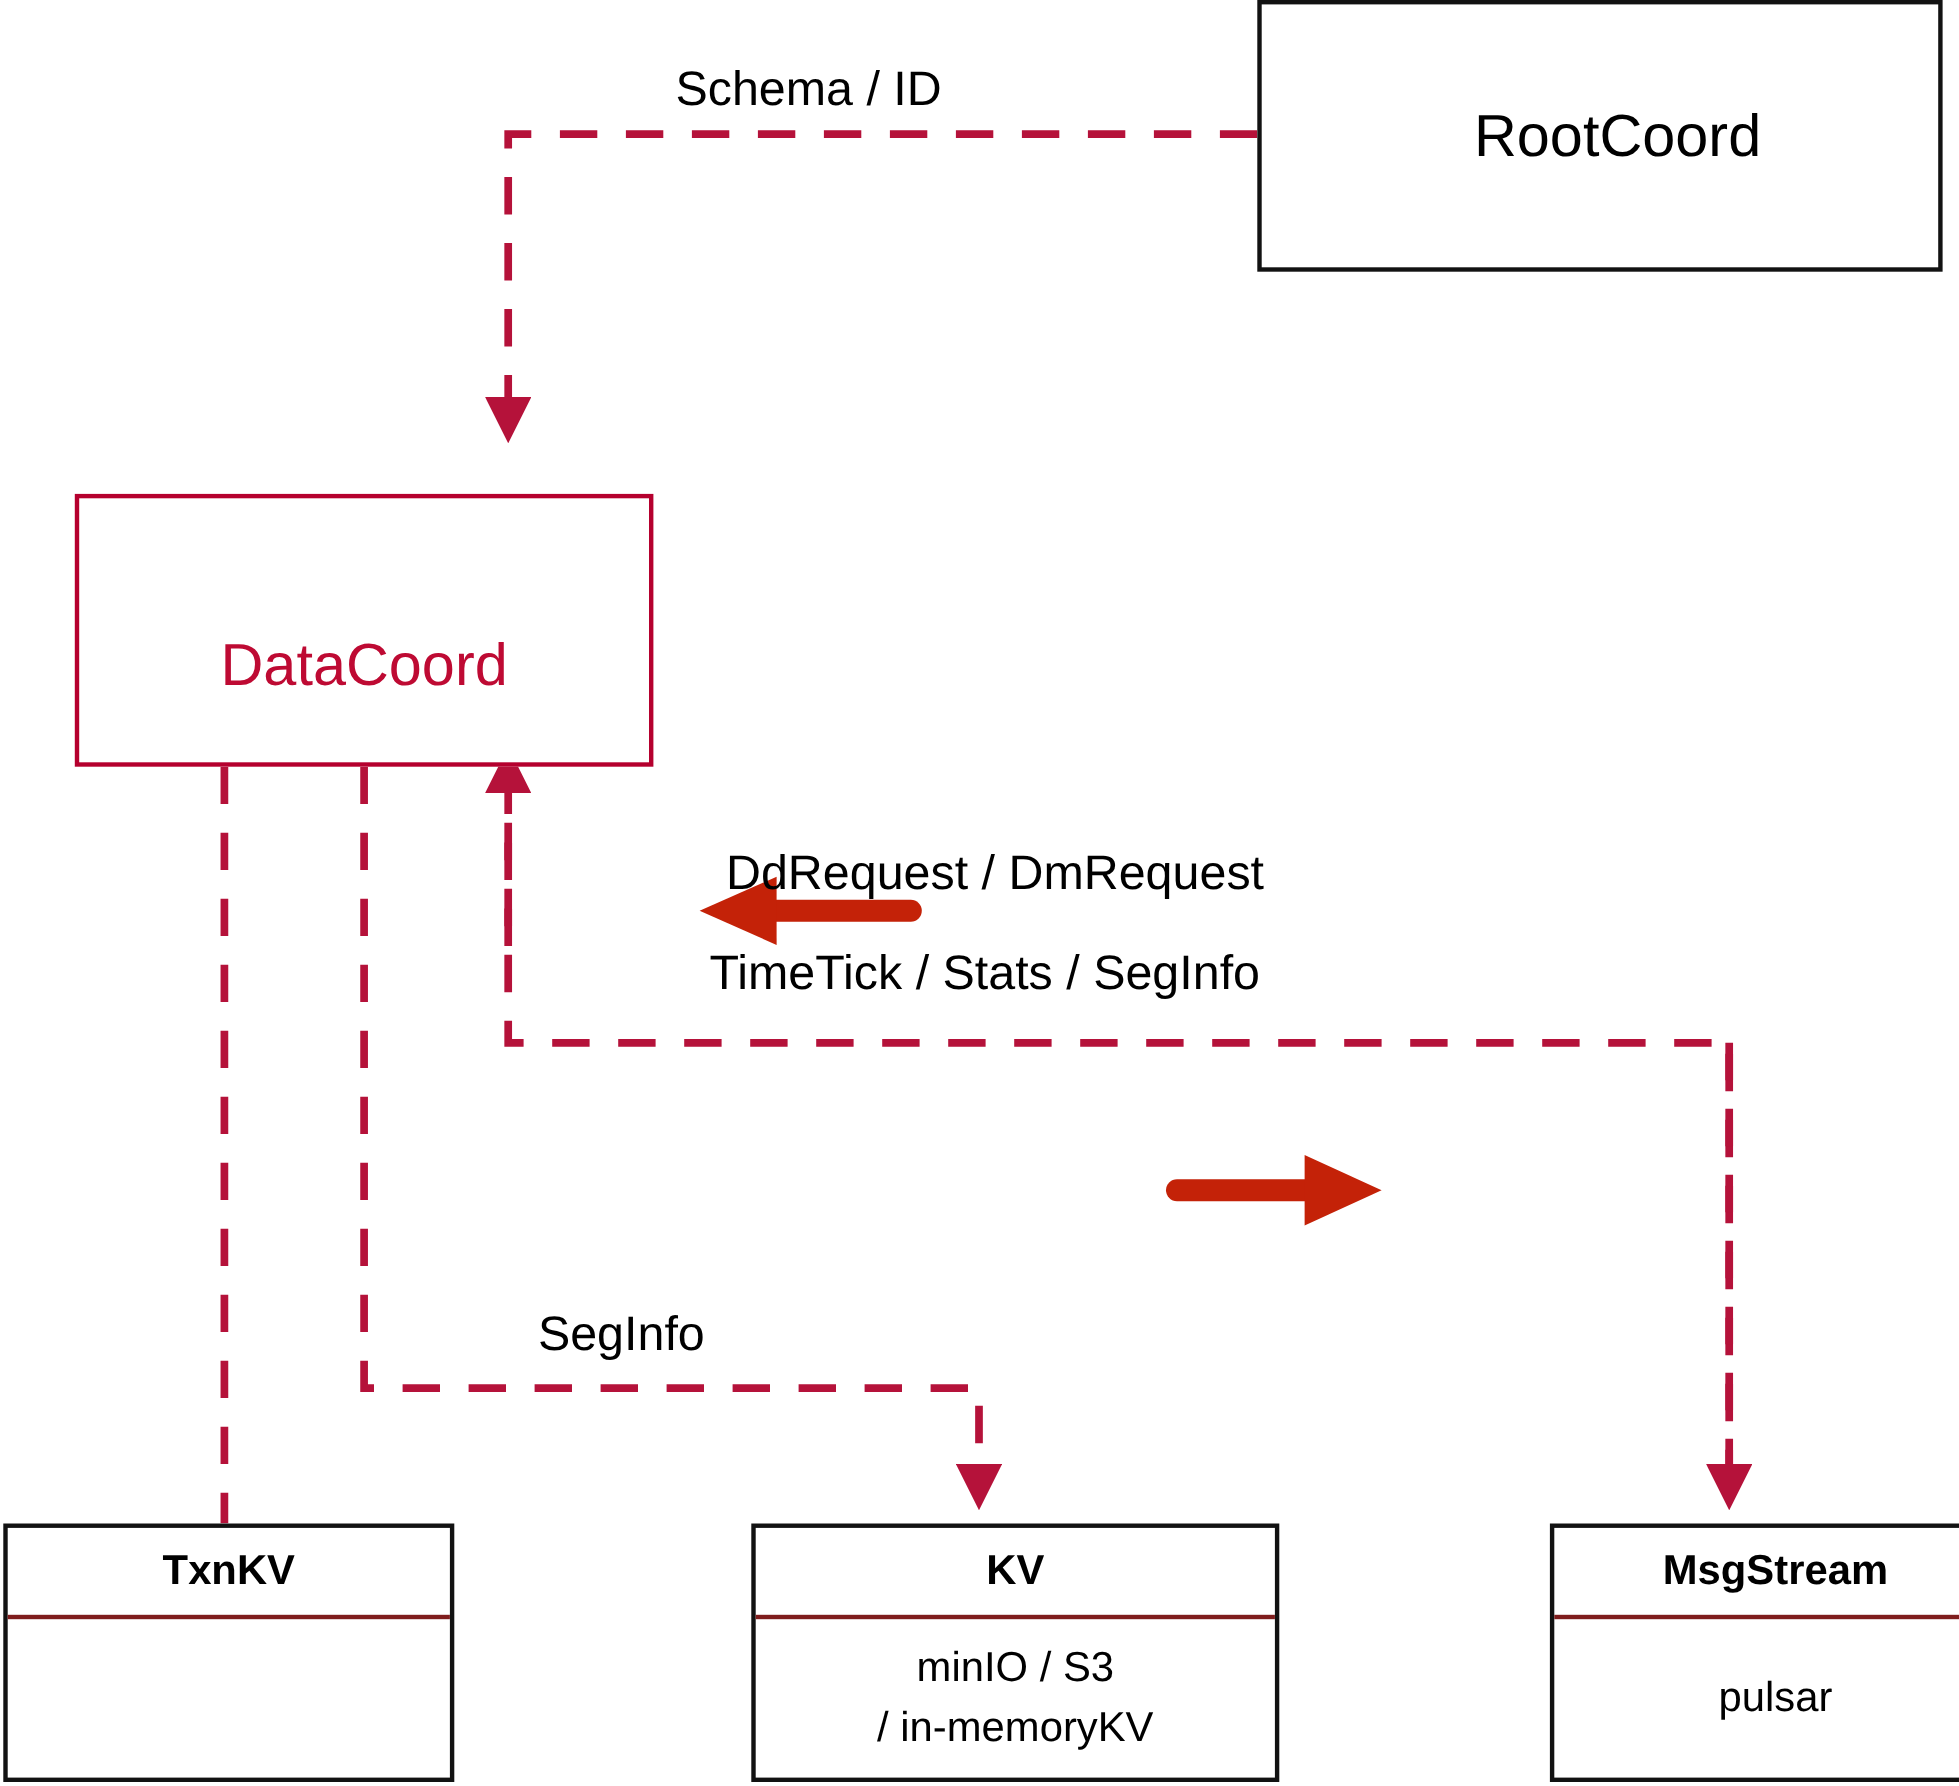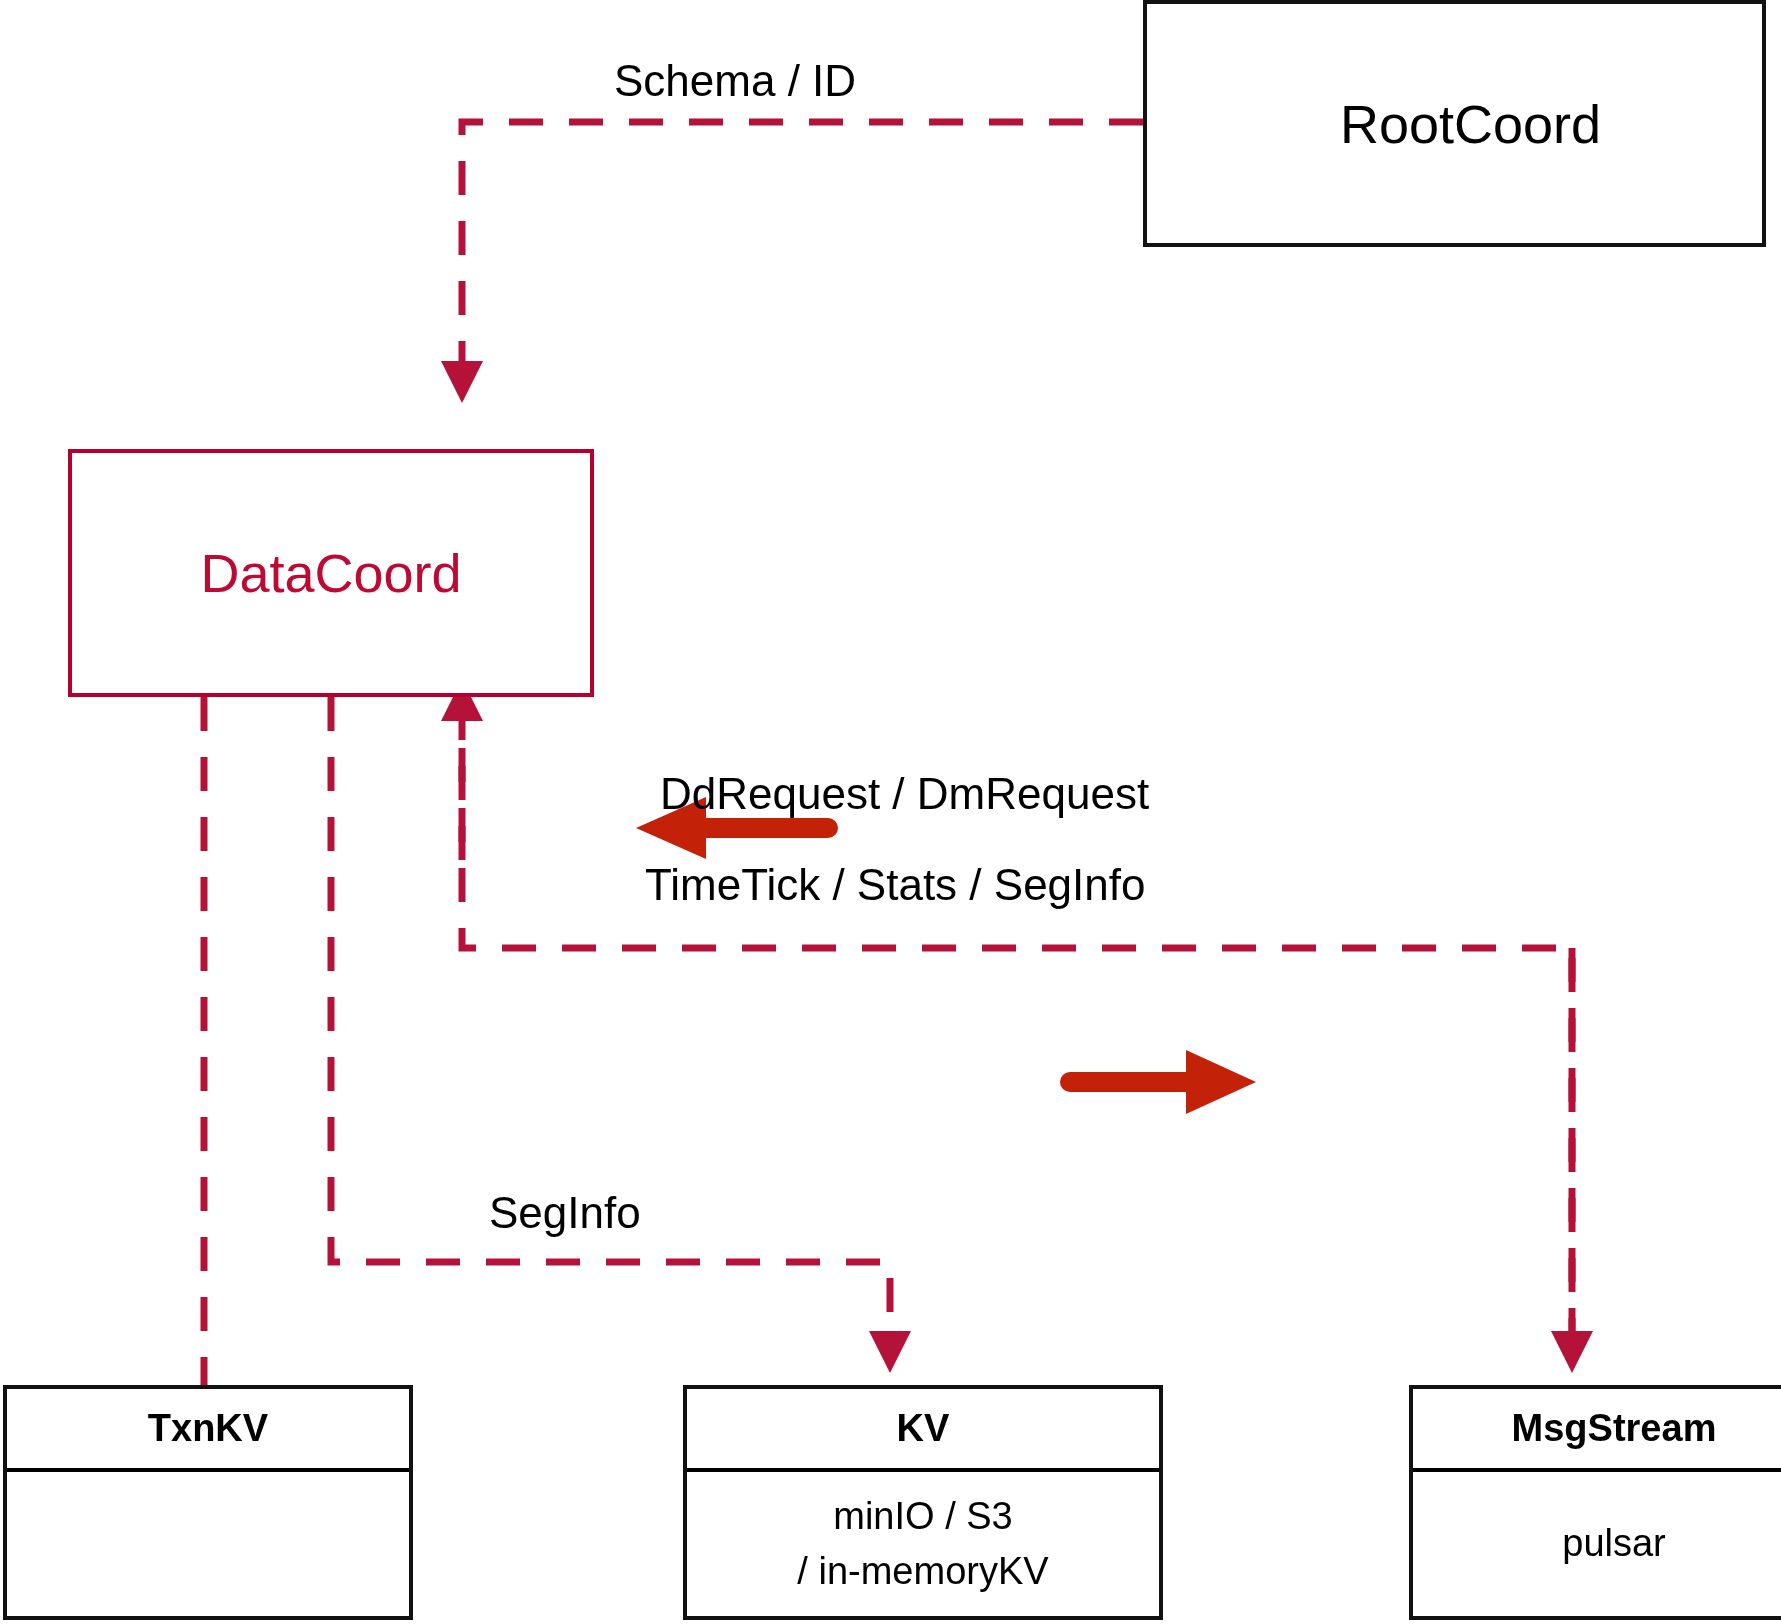"DataCoord" .t-datacoord { margin-top: none -> 32px }
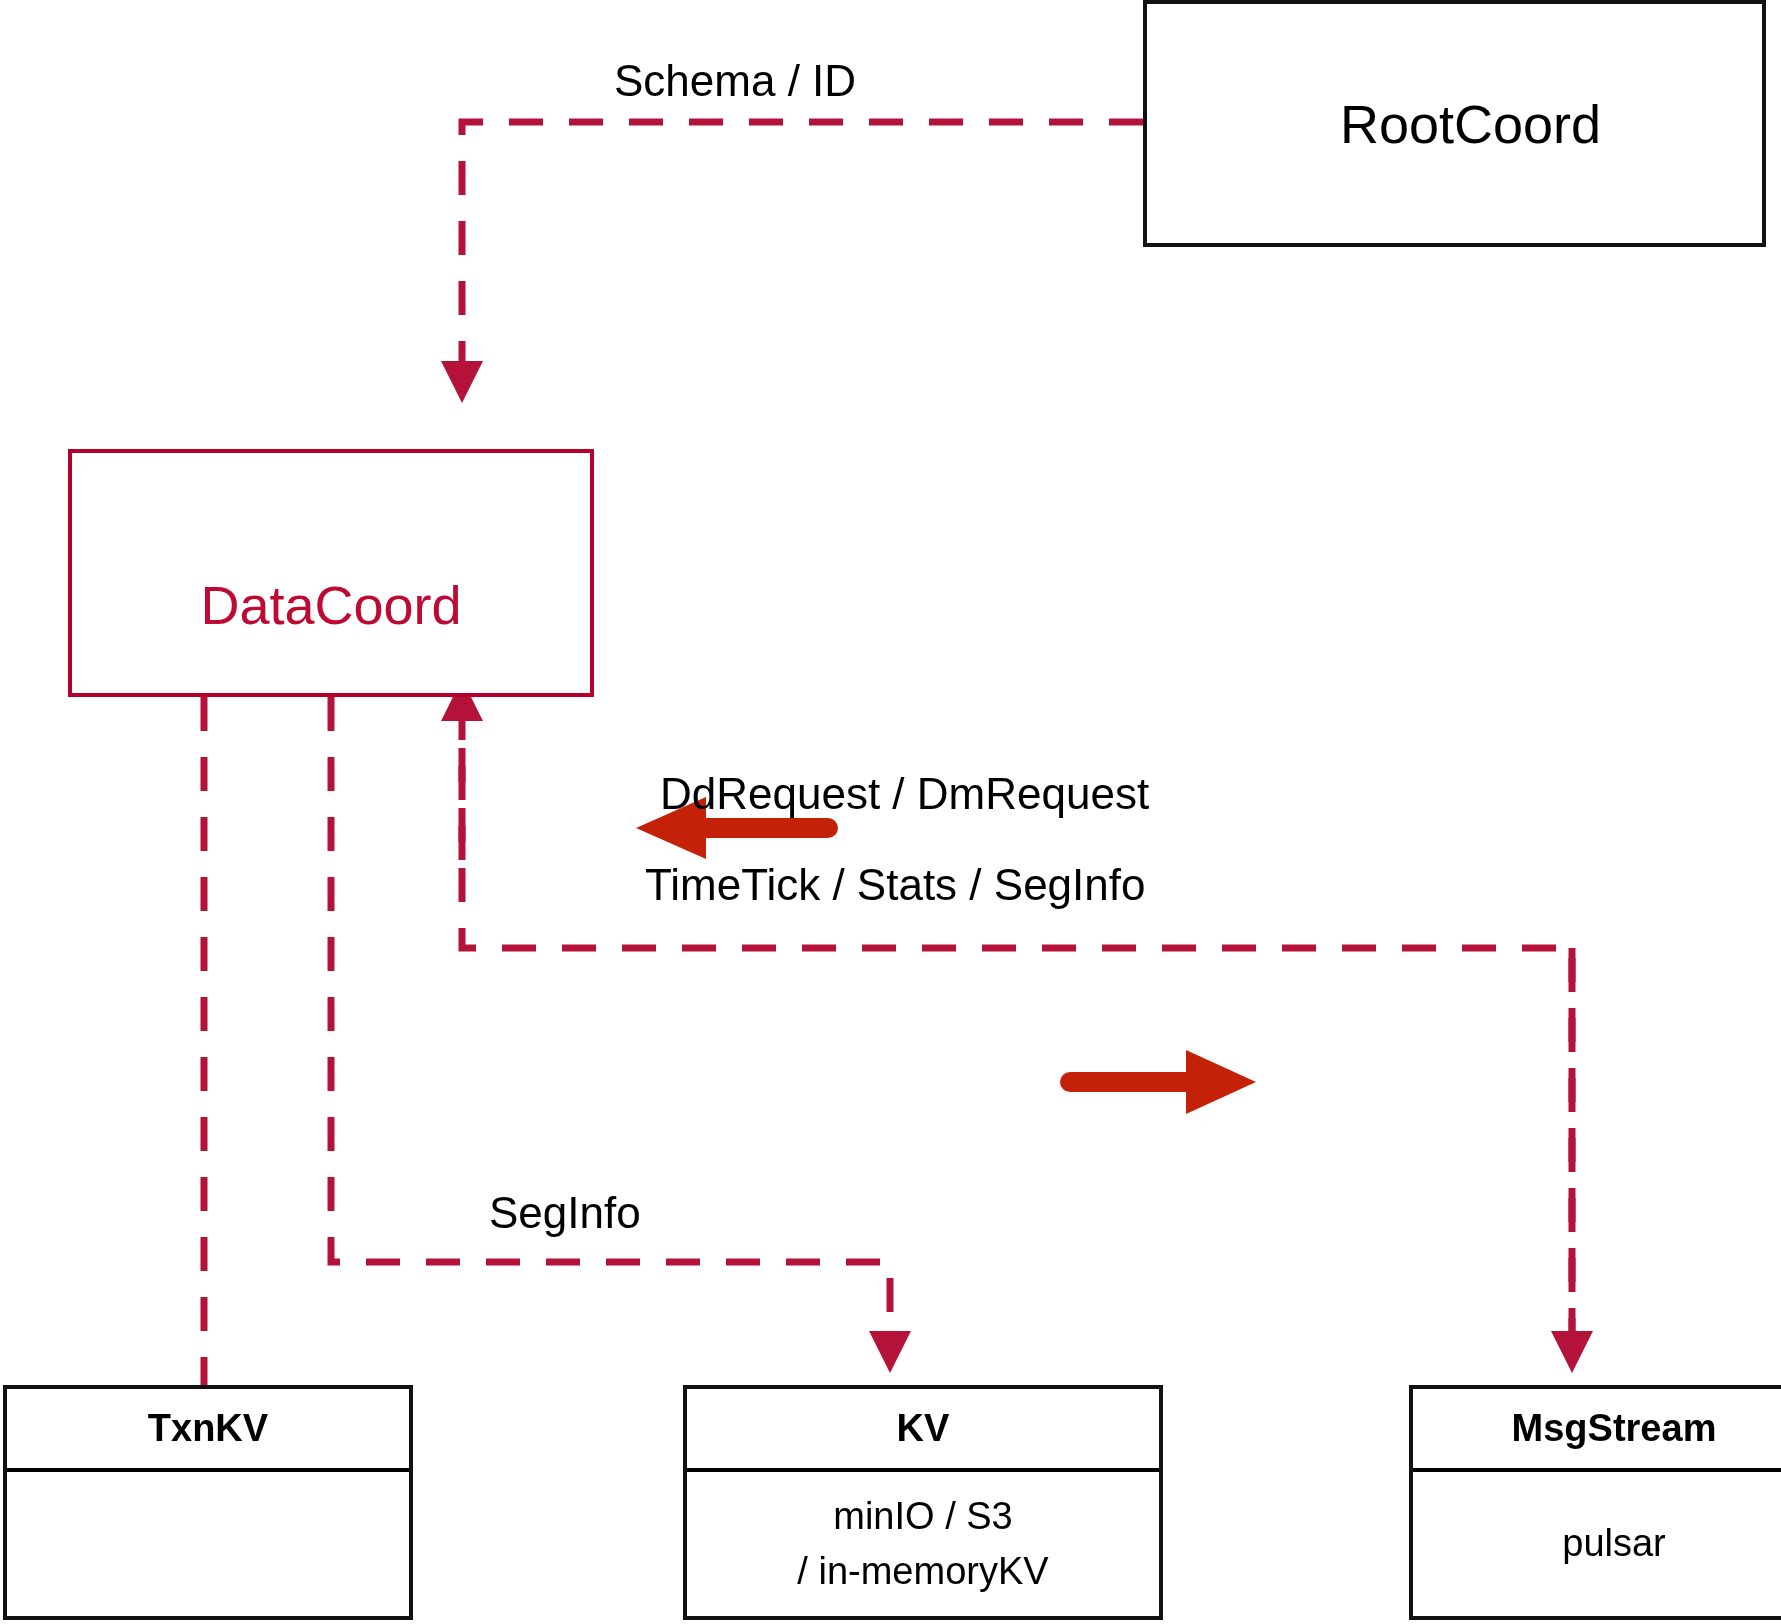"TxnKV" .split-head { border-bottom: 4px solid #000000 -> 4px solid #7f1d1d }
